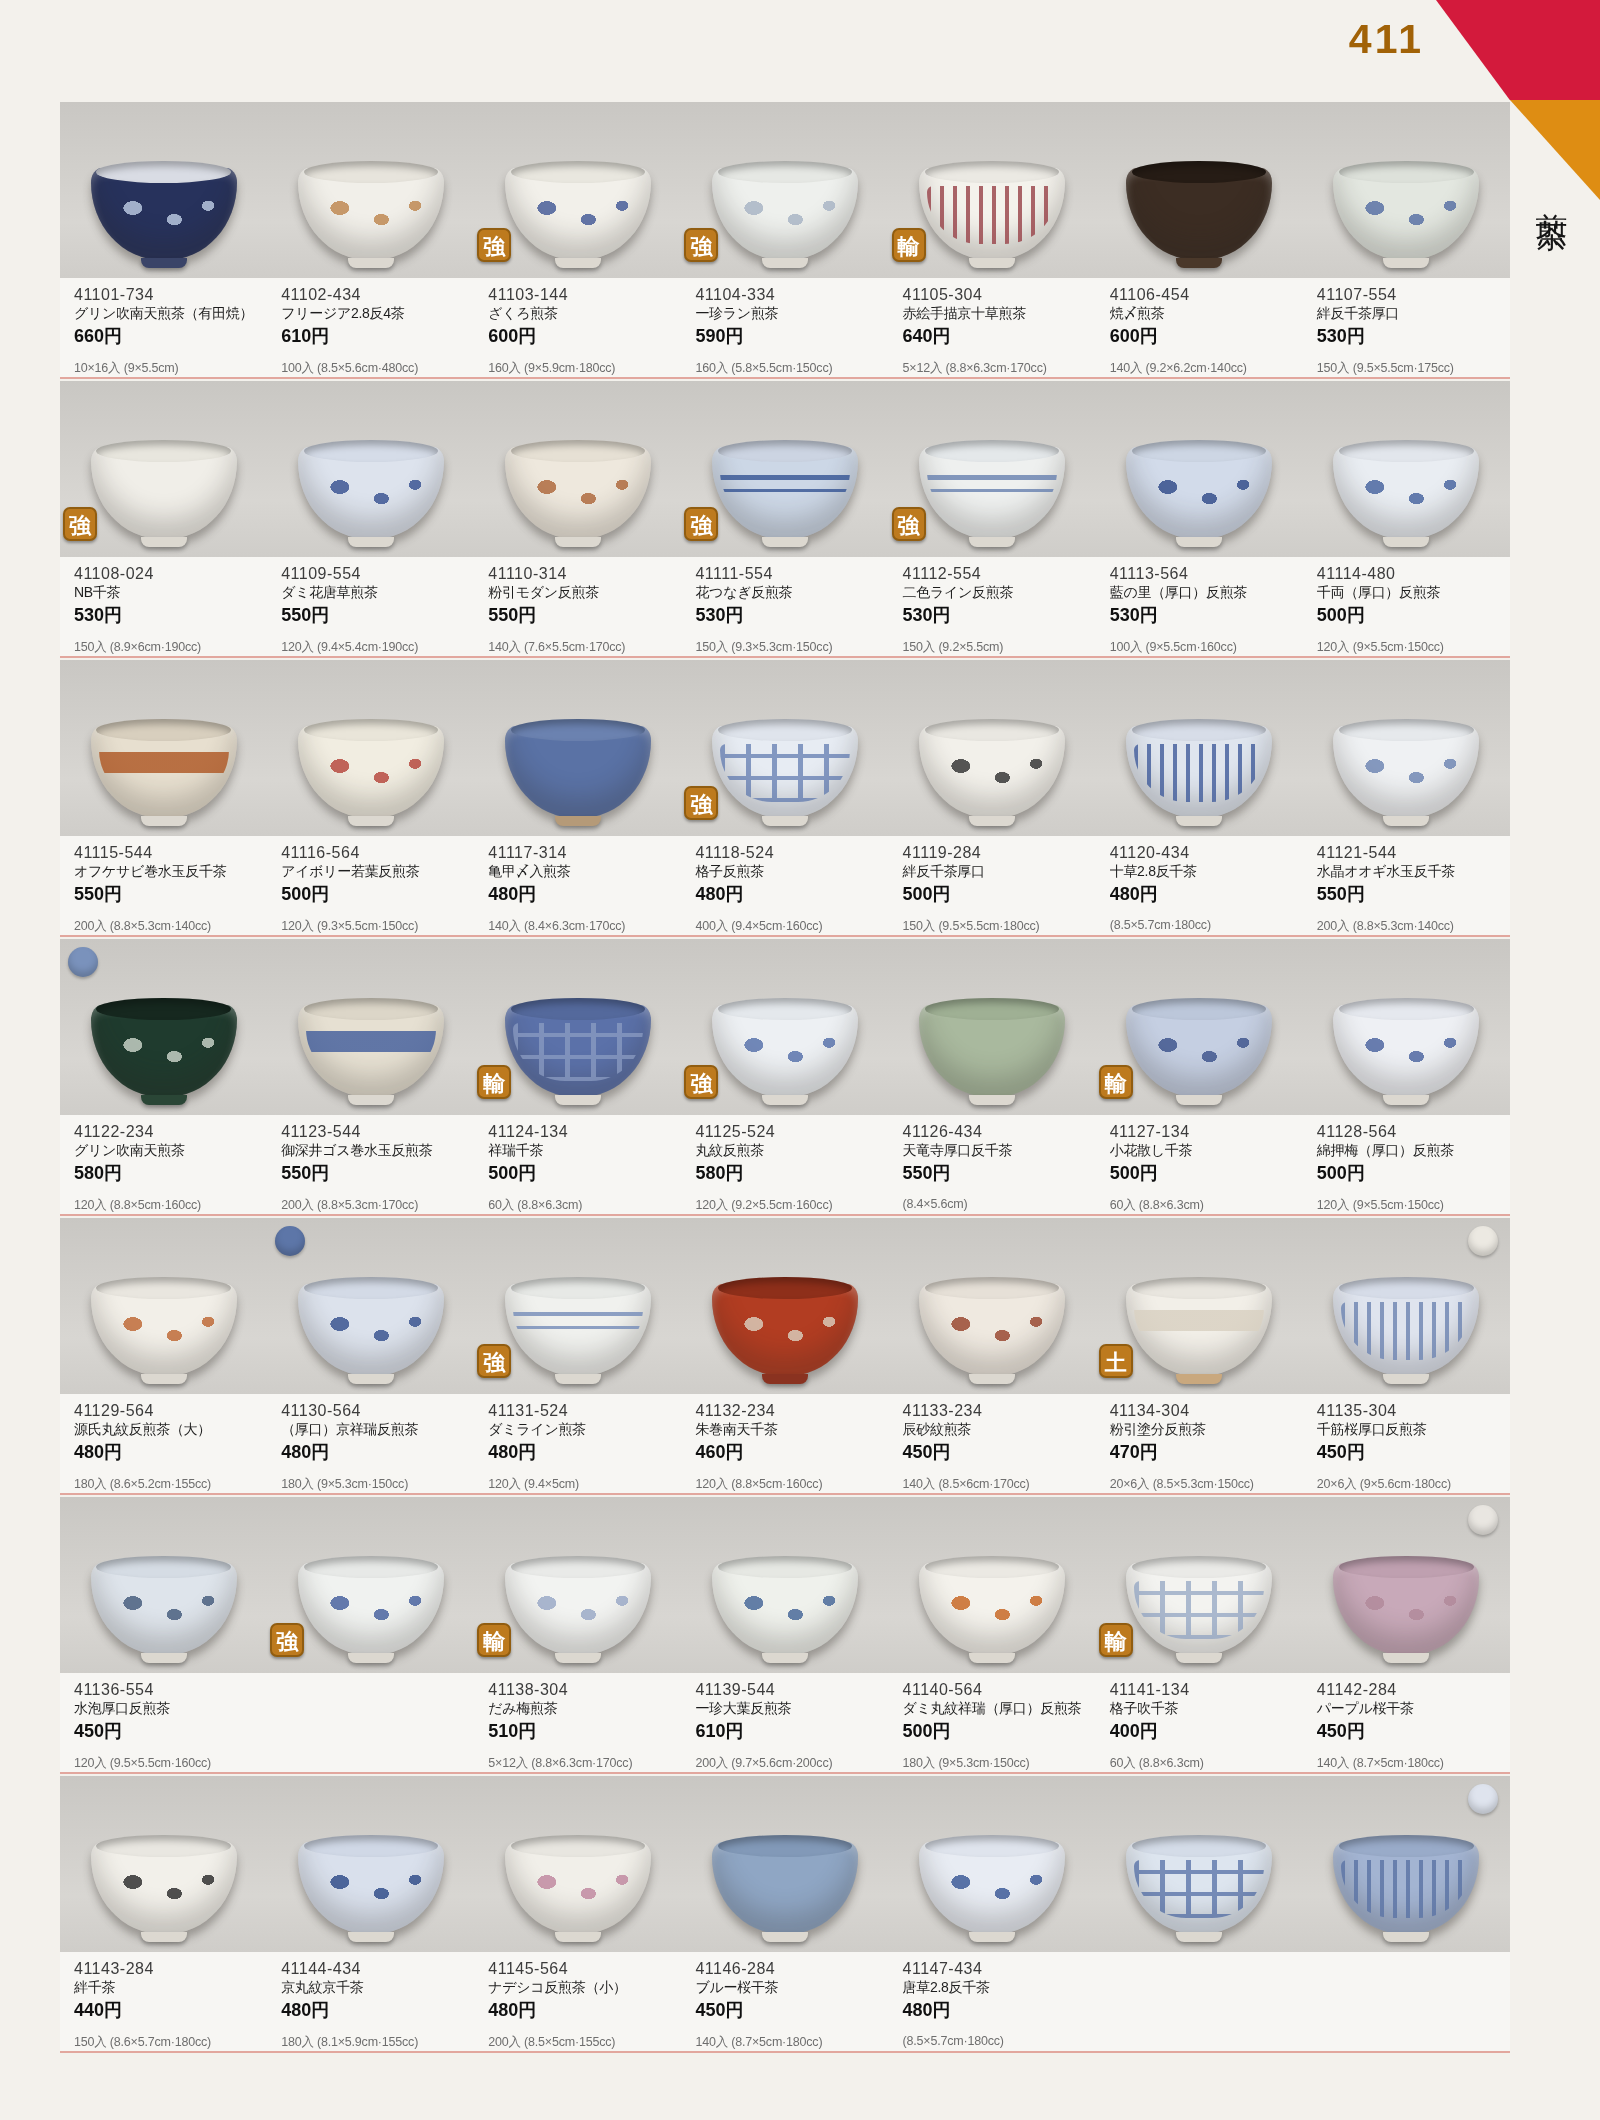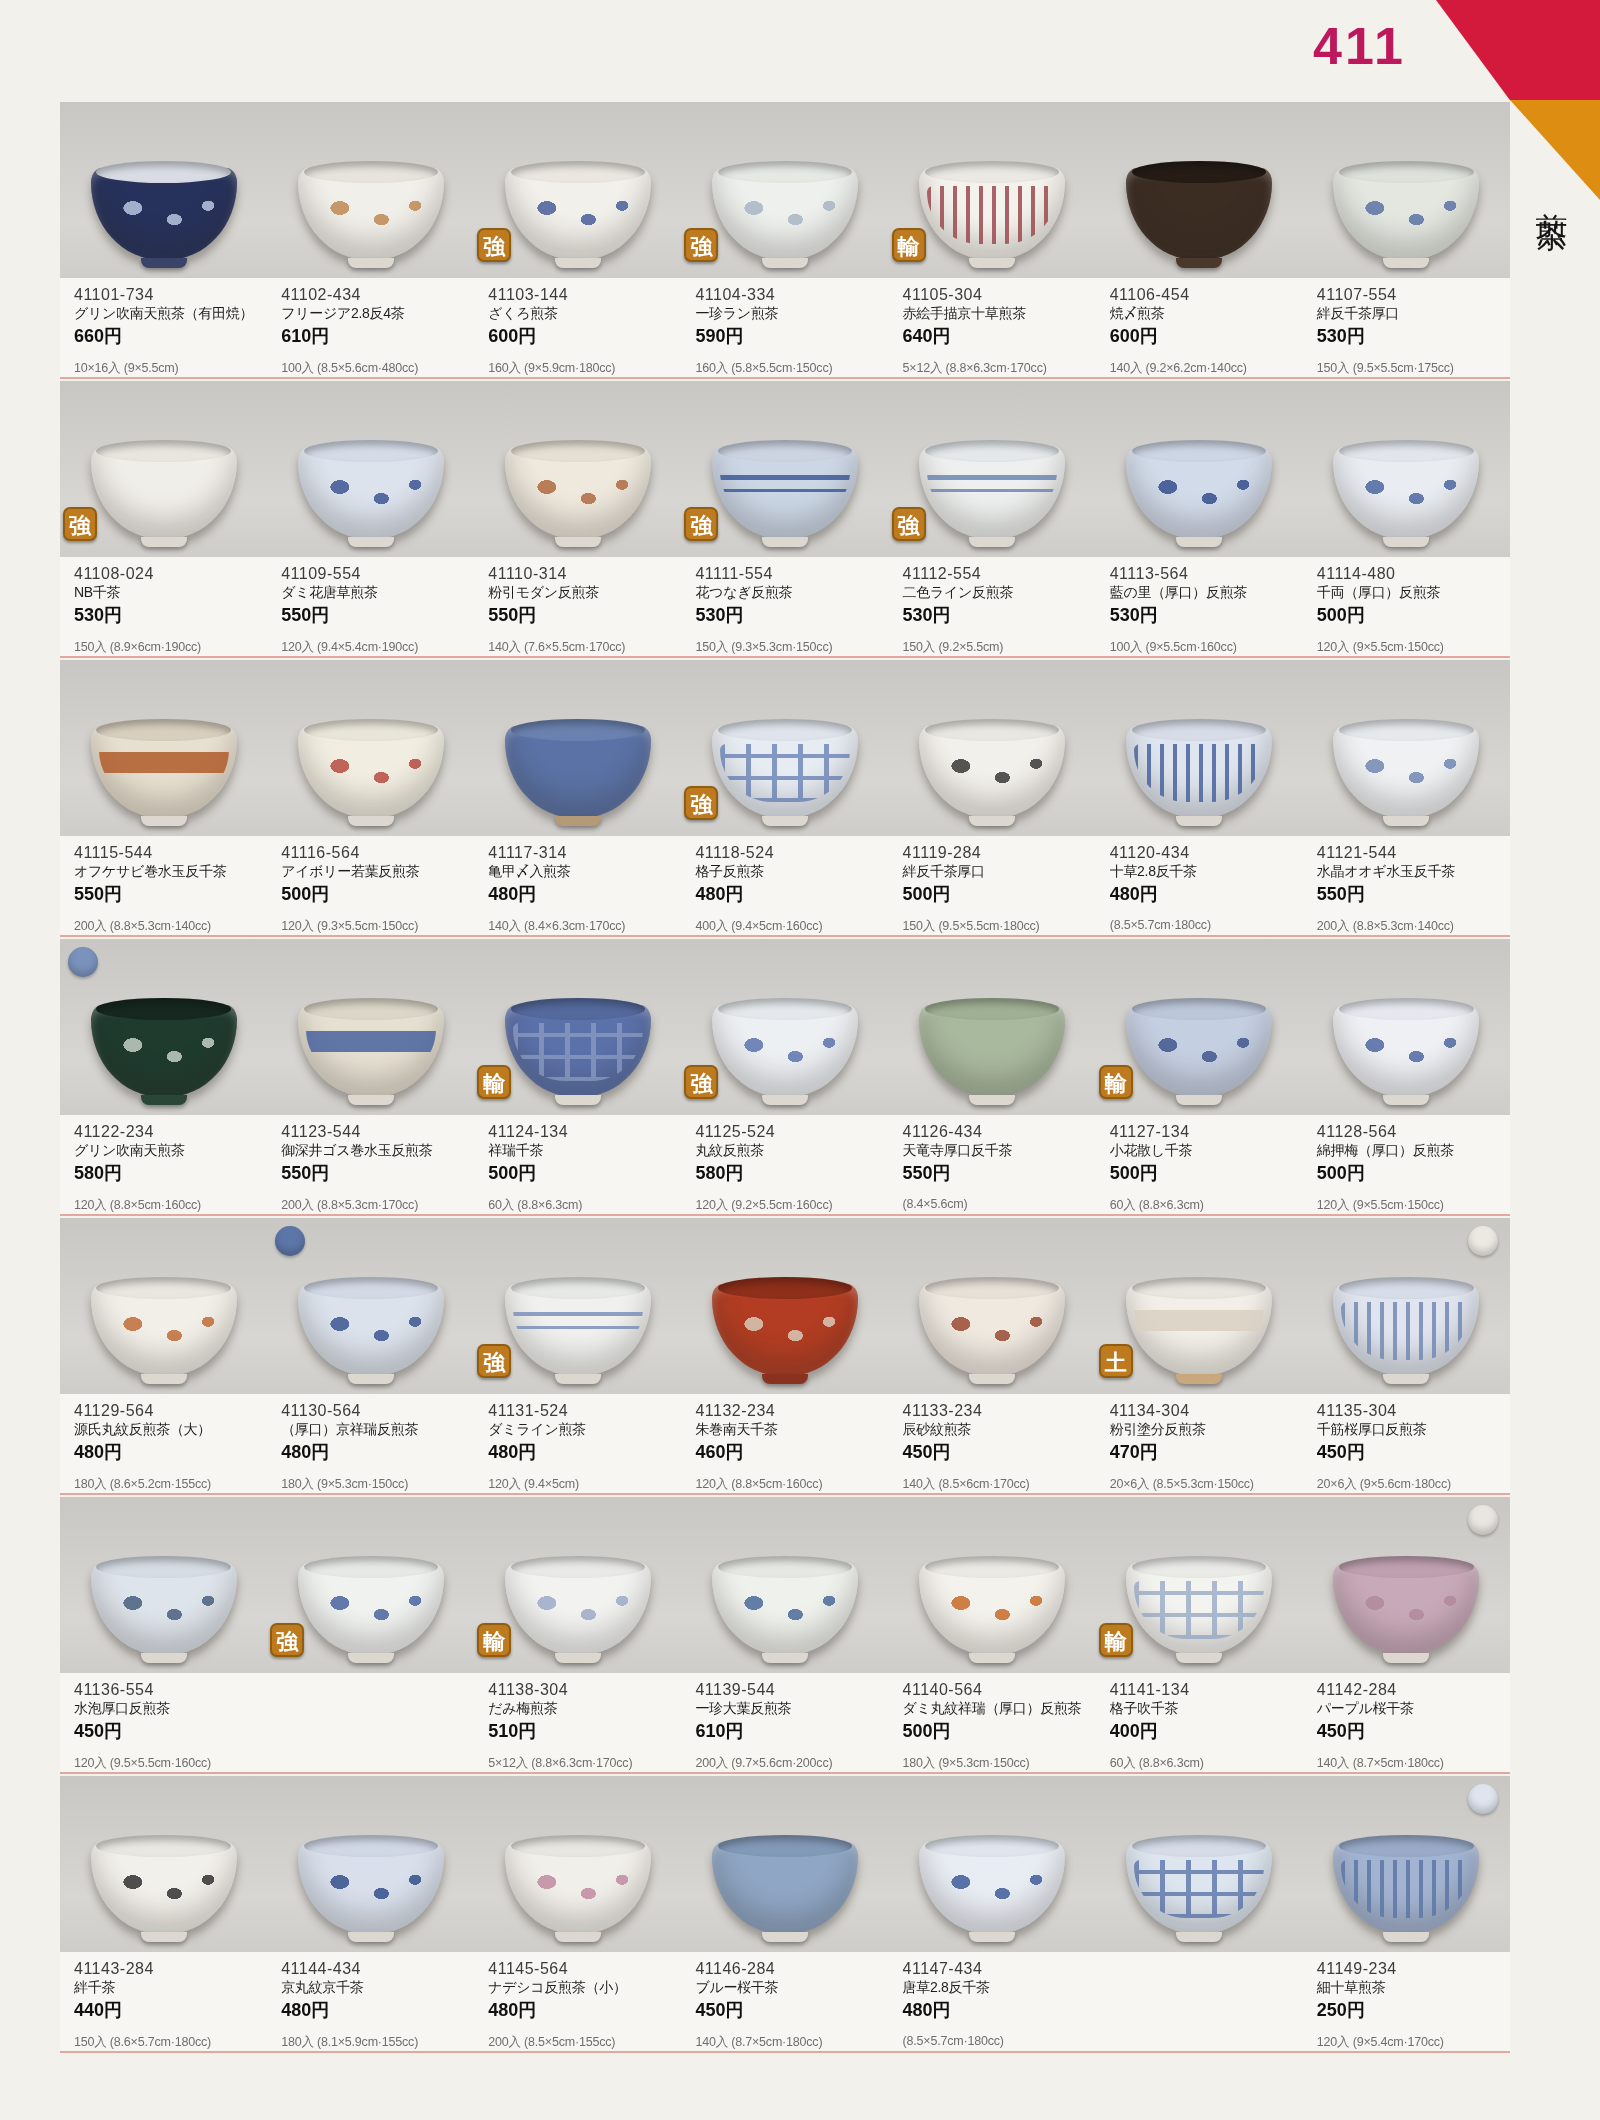"411" .page-number { color: #be185d -> #a16207; font-size: 52px -> 41px; right: 194px -> 176px }
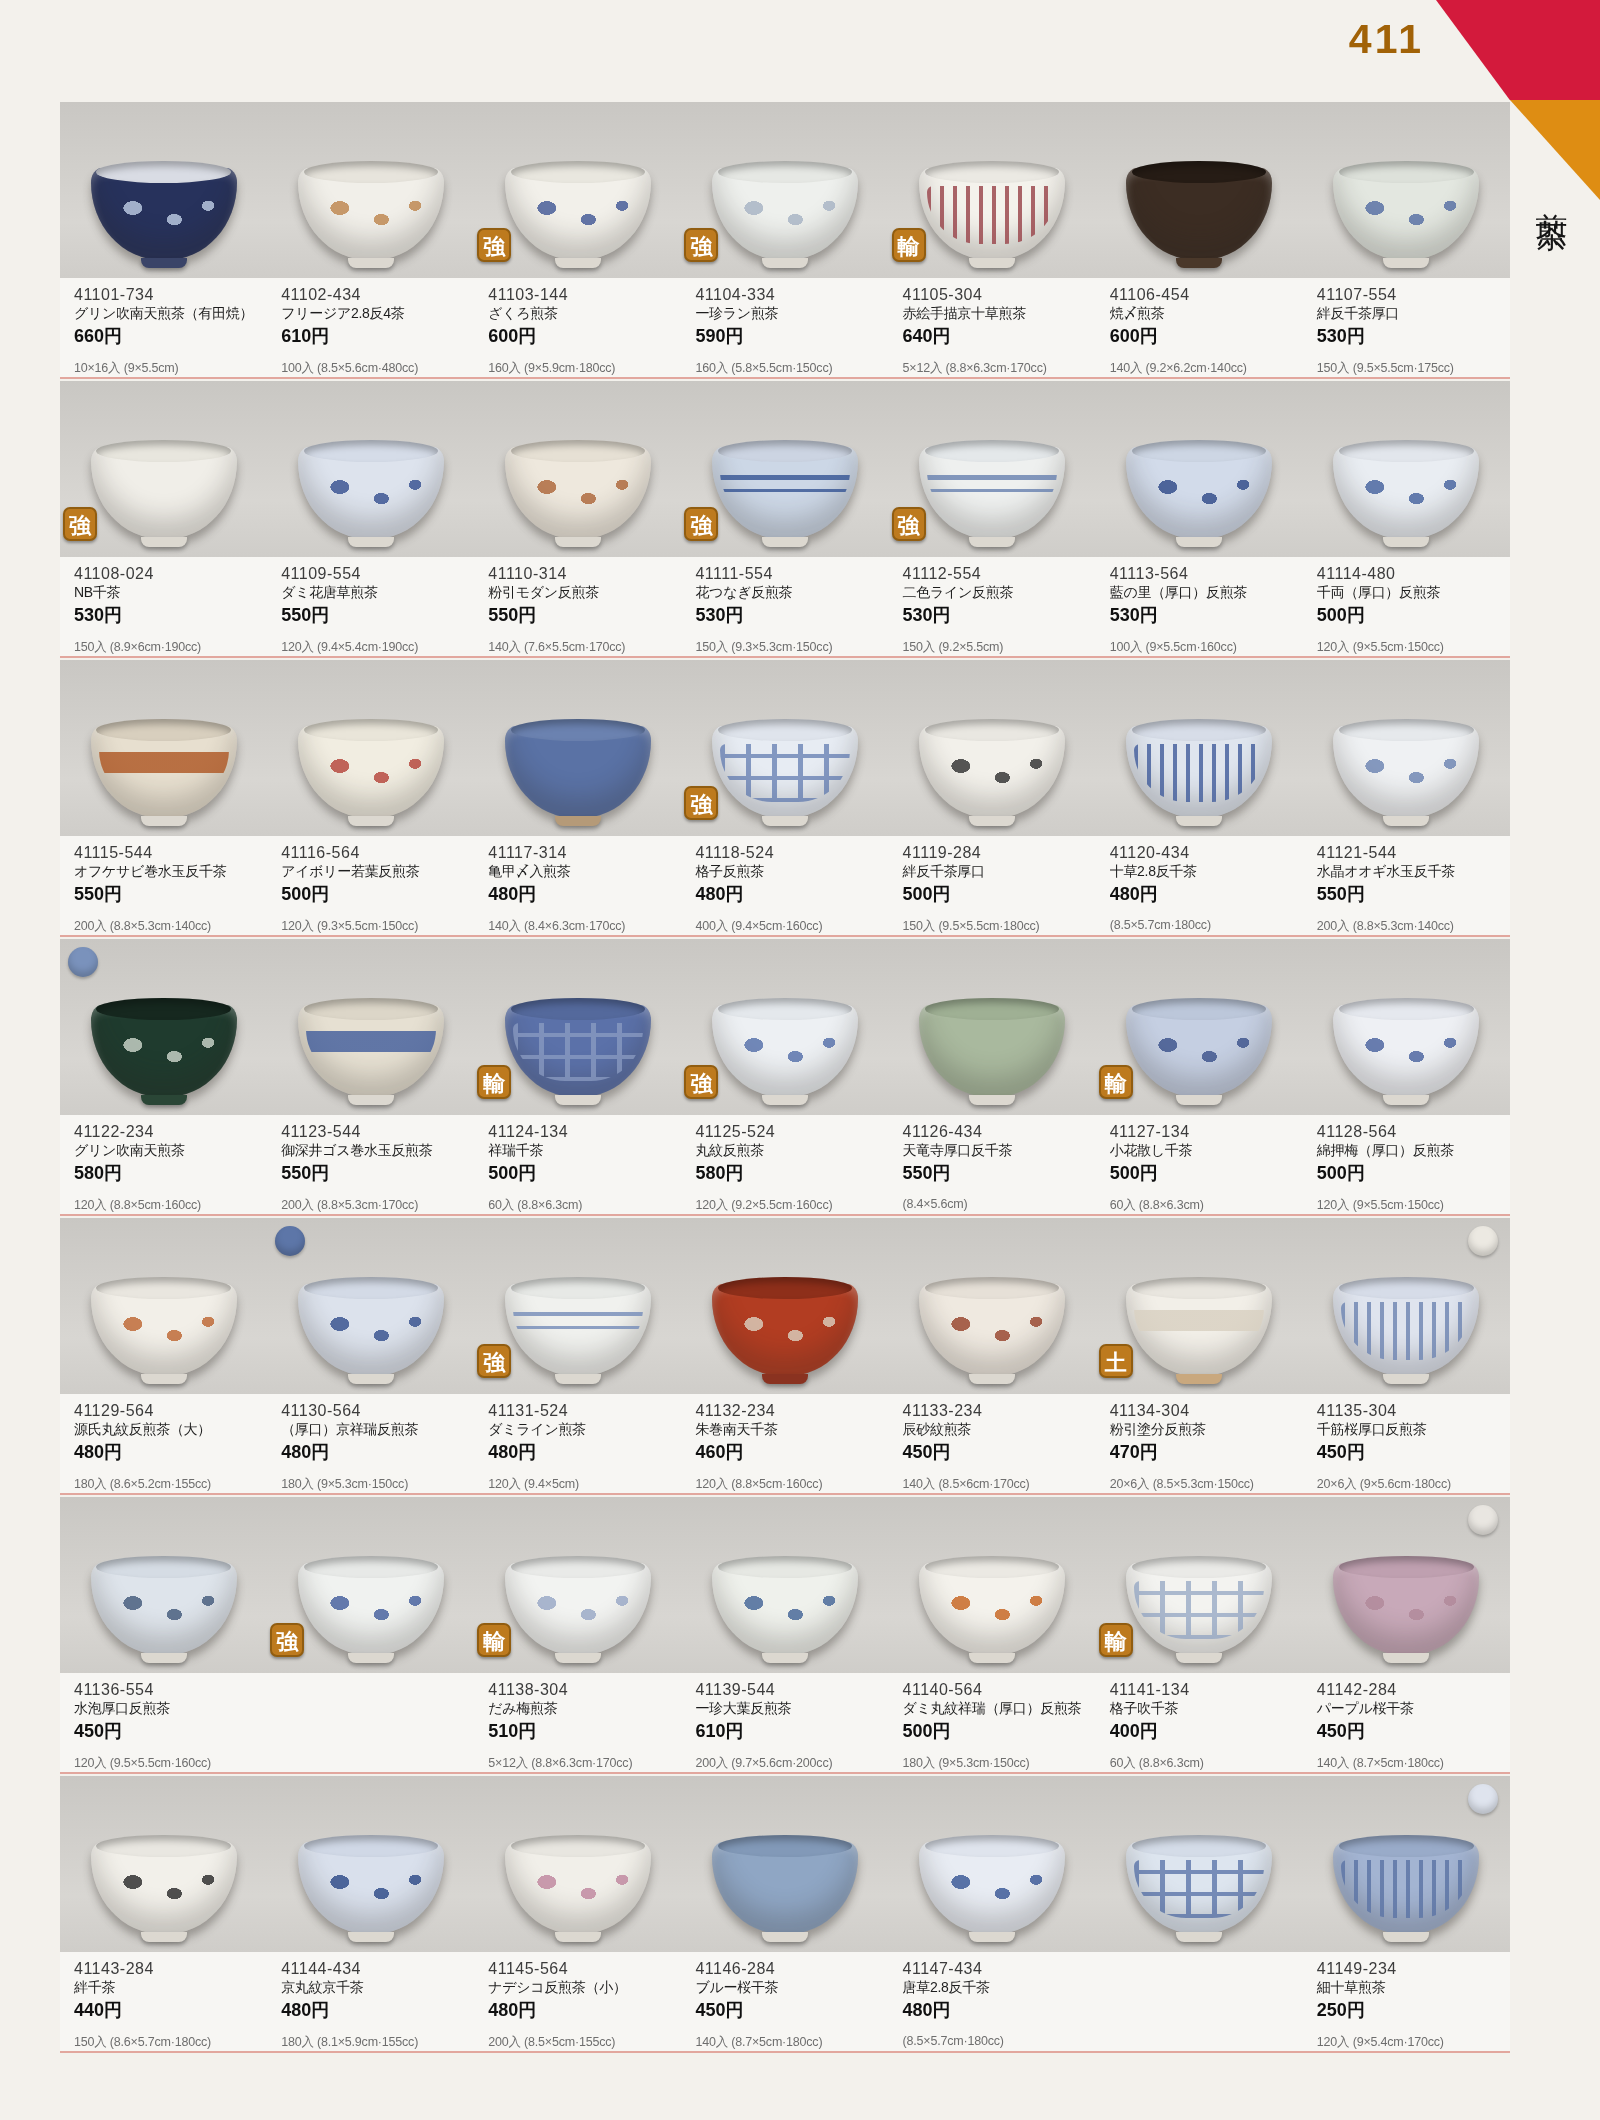"41149-234" div.info-area { html: <div> <div>41149-234</div> <div>細十草煎茶</div> <div>250円</div> <div>120入 (9×5.4cm·170cc)</div> </div> -> none }
